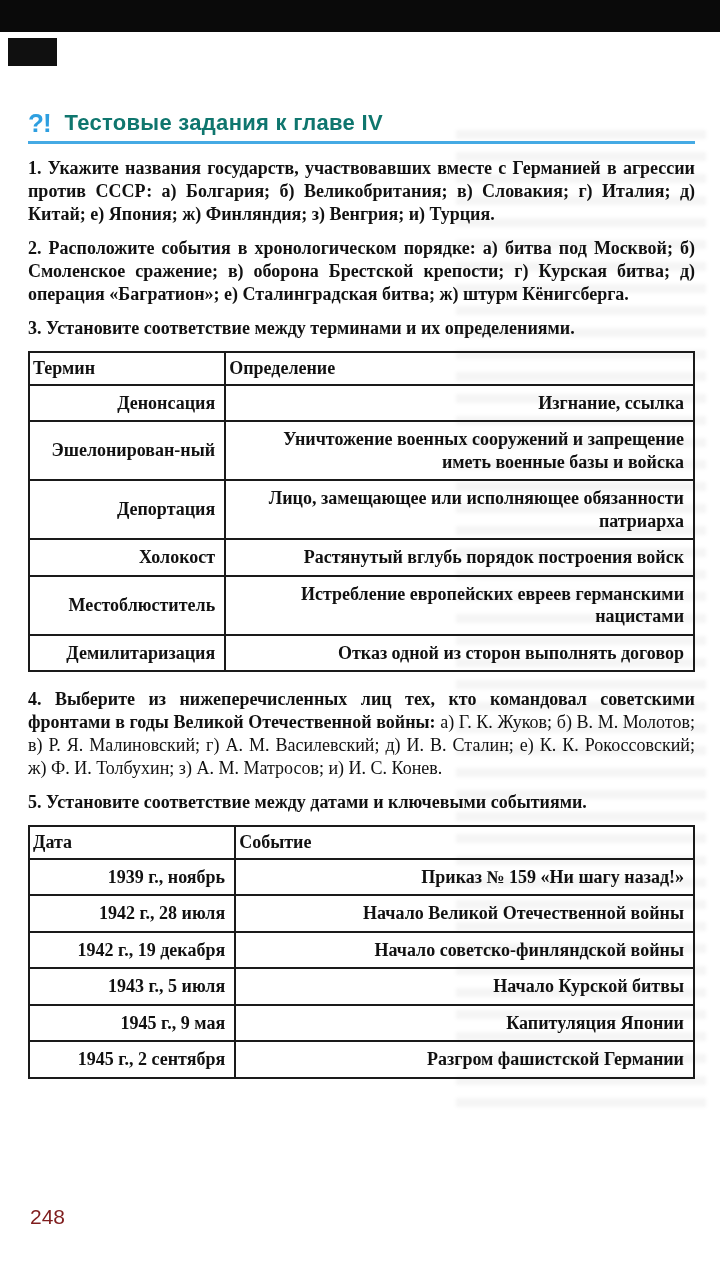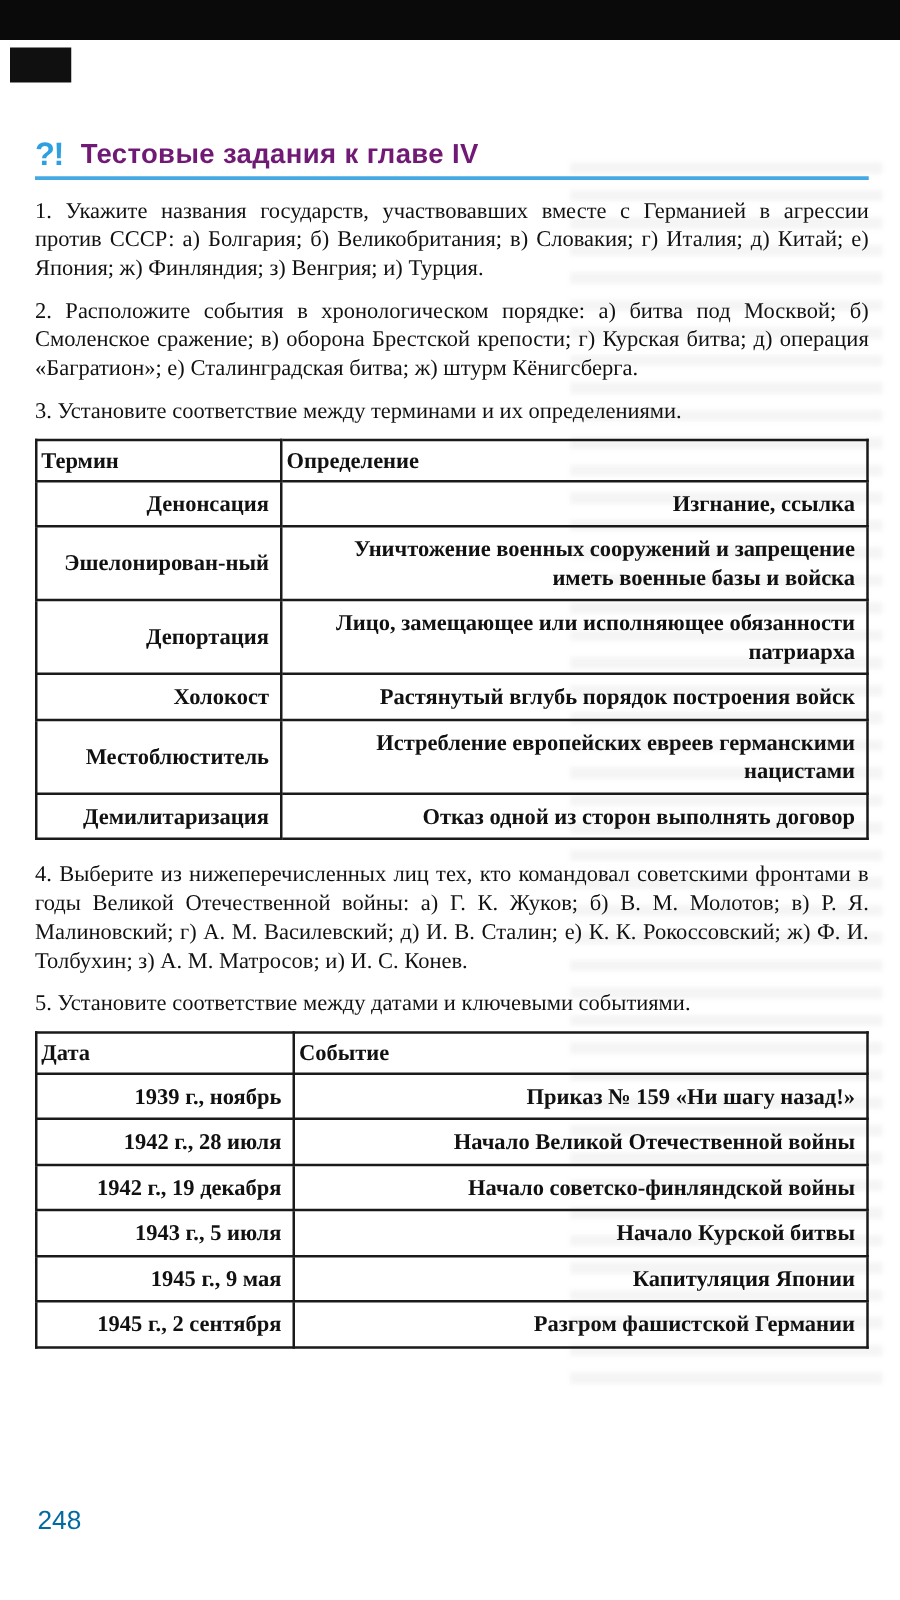"Тестовые задания к главе IV" .title { color: #701a75 -> #0f766e }
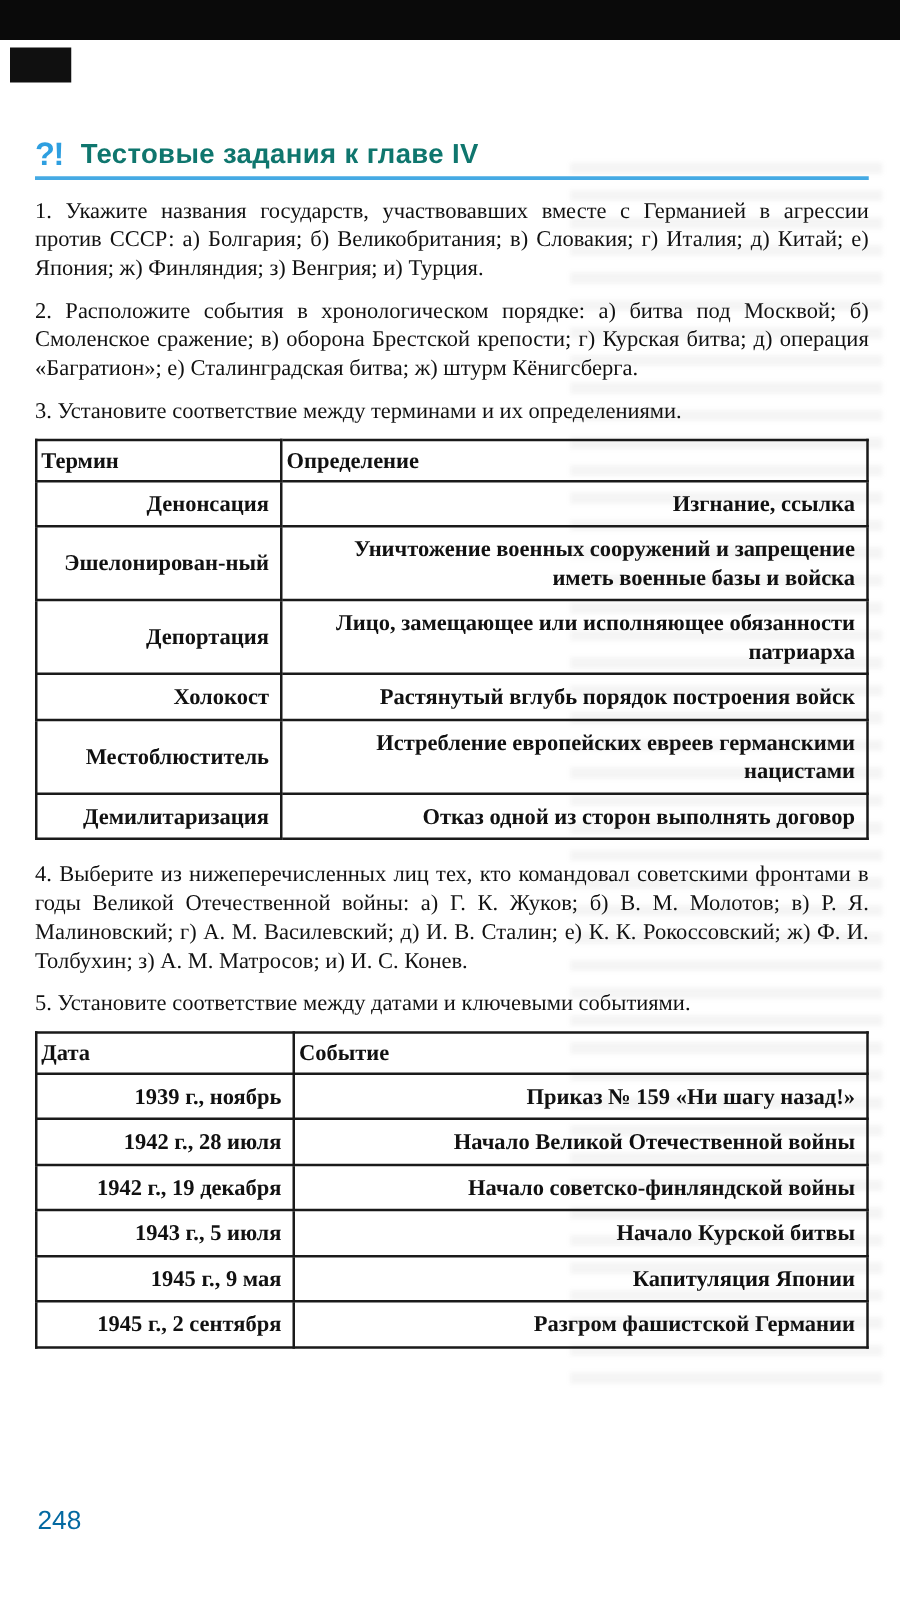"1. Укажите названия государств," .question .stem { font-weight: normal -> bold }
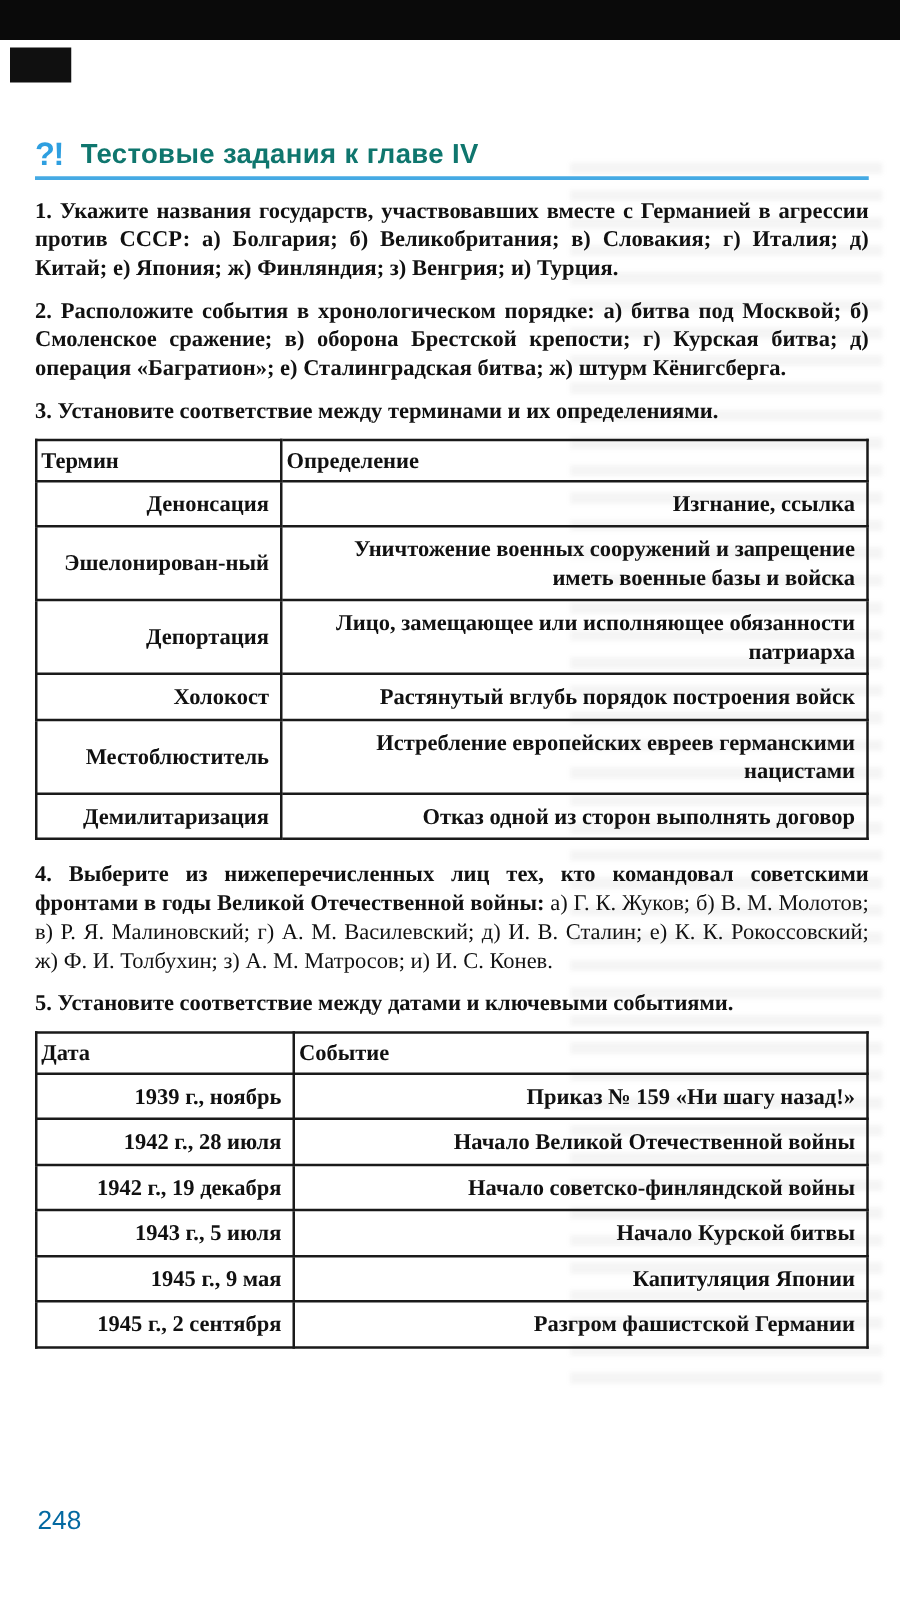"248" .pagenum { color: #0369a1 -> #7f1d1d }
